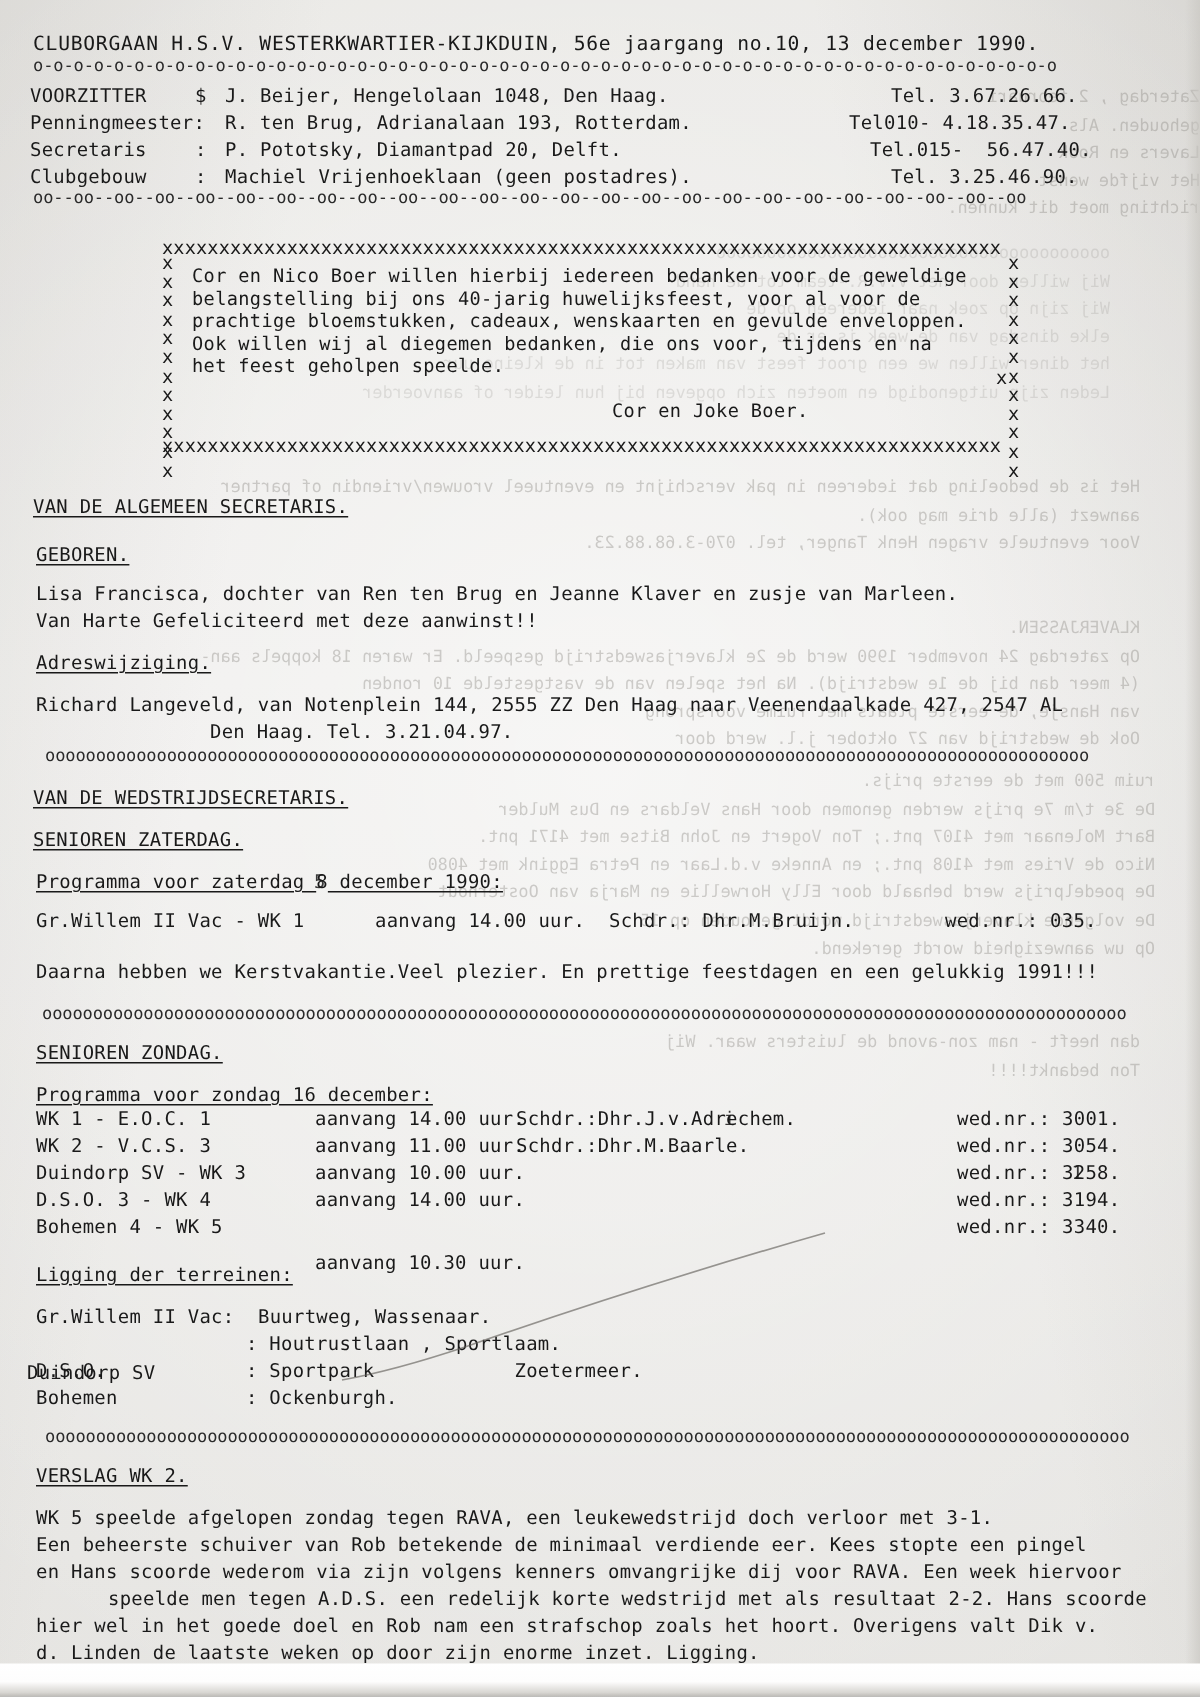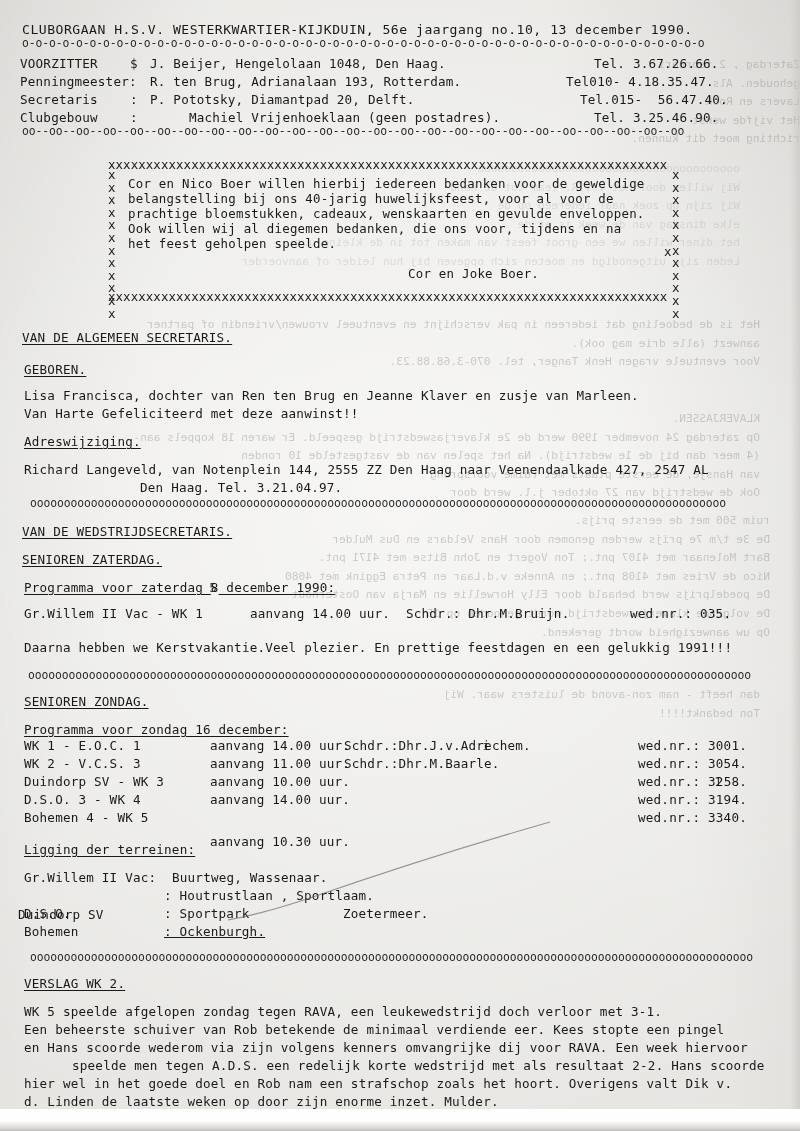"Machiel Vrijenhoeklaan (geen postadres)." div.line { margin-left: 39px -> none }
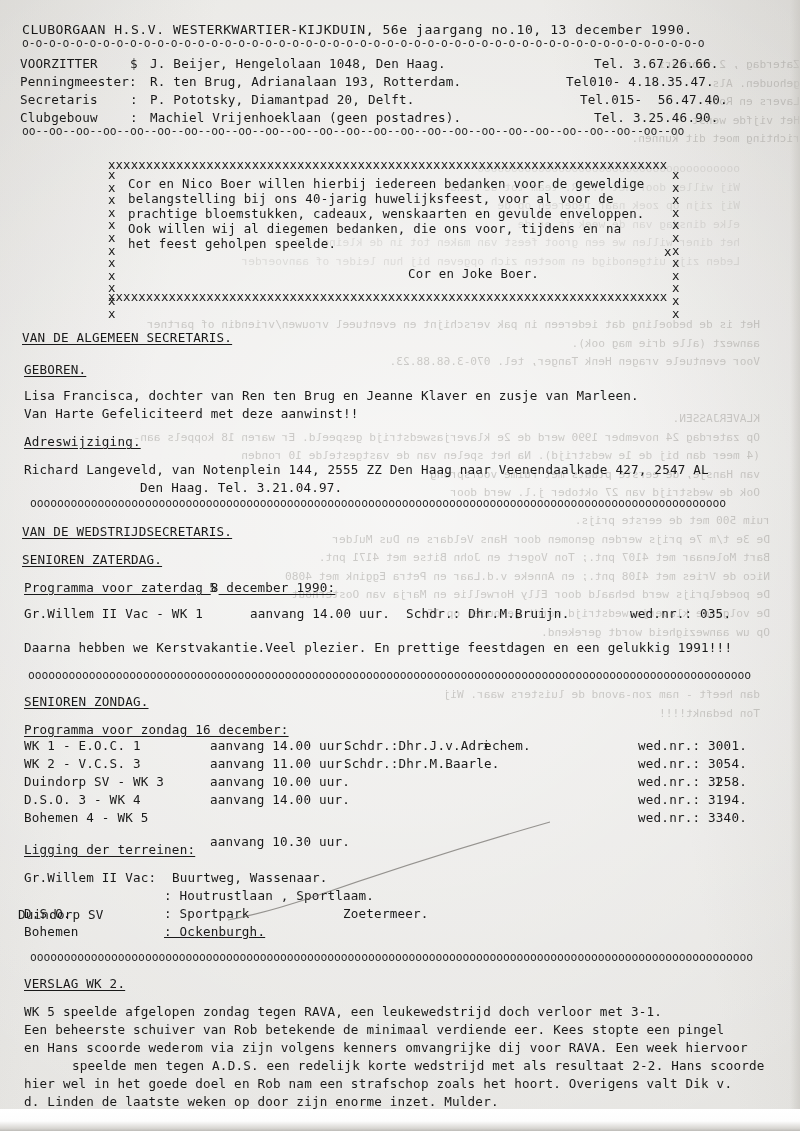": Ockenburgh." div.line { text-decoration: underline -> none }
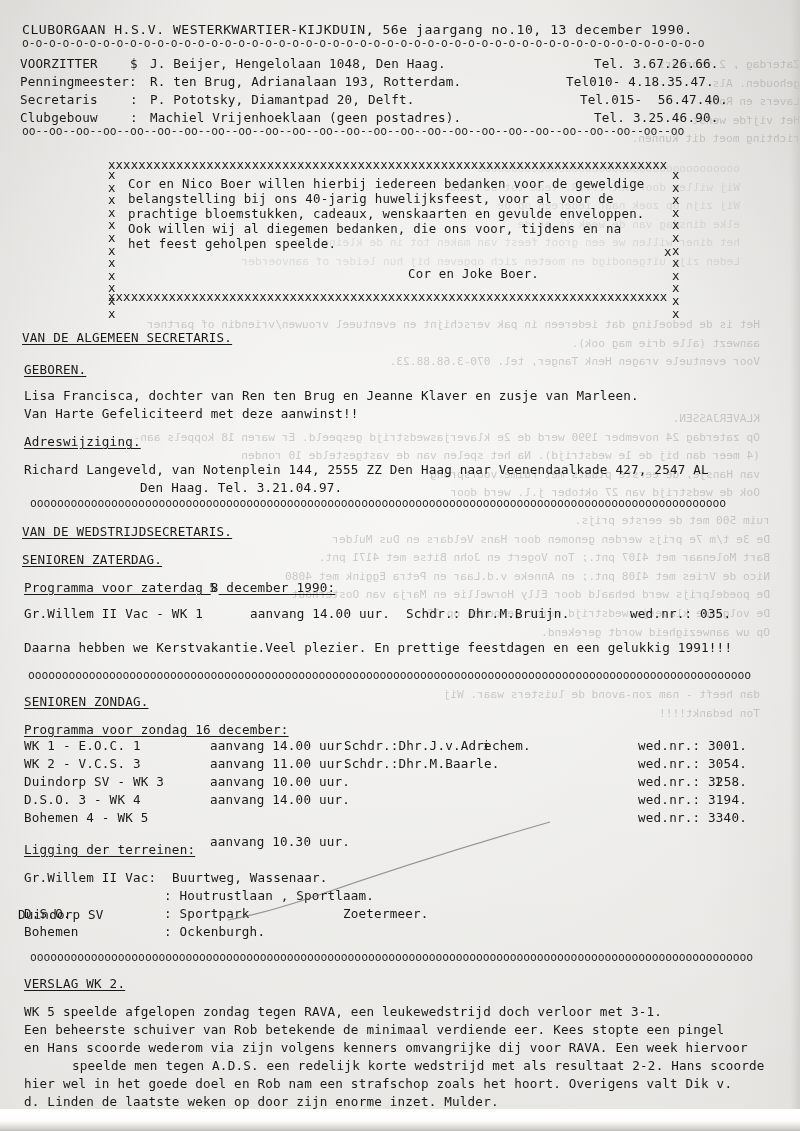"d. Linden de laatste weken" div.line { text: Mulder -> Ligging }
